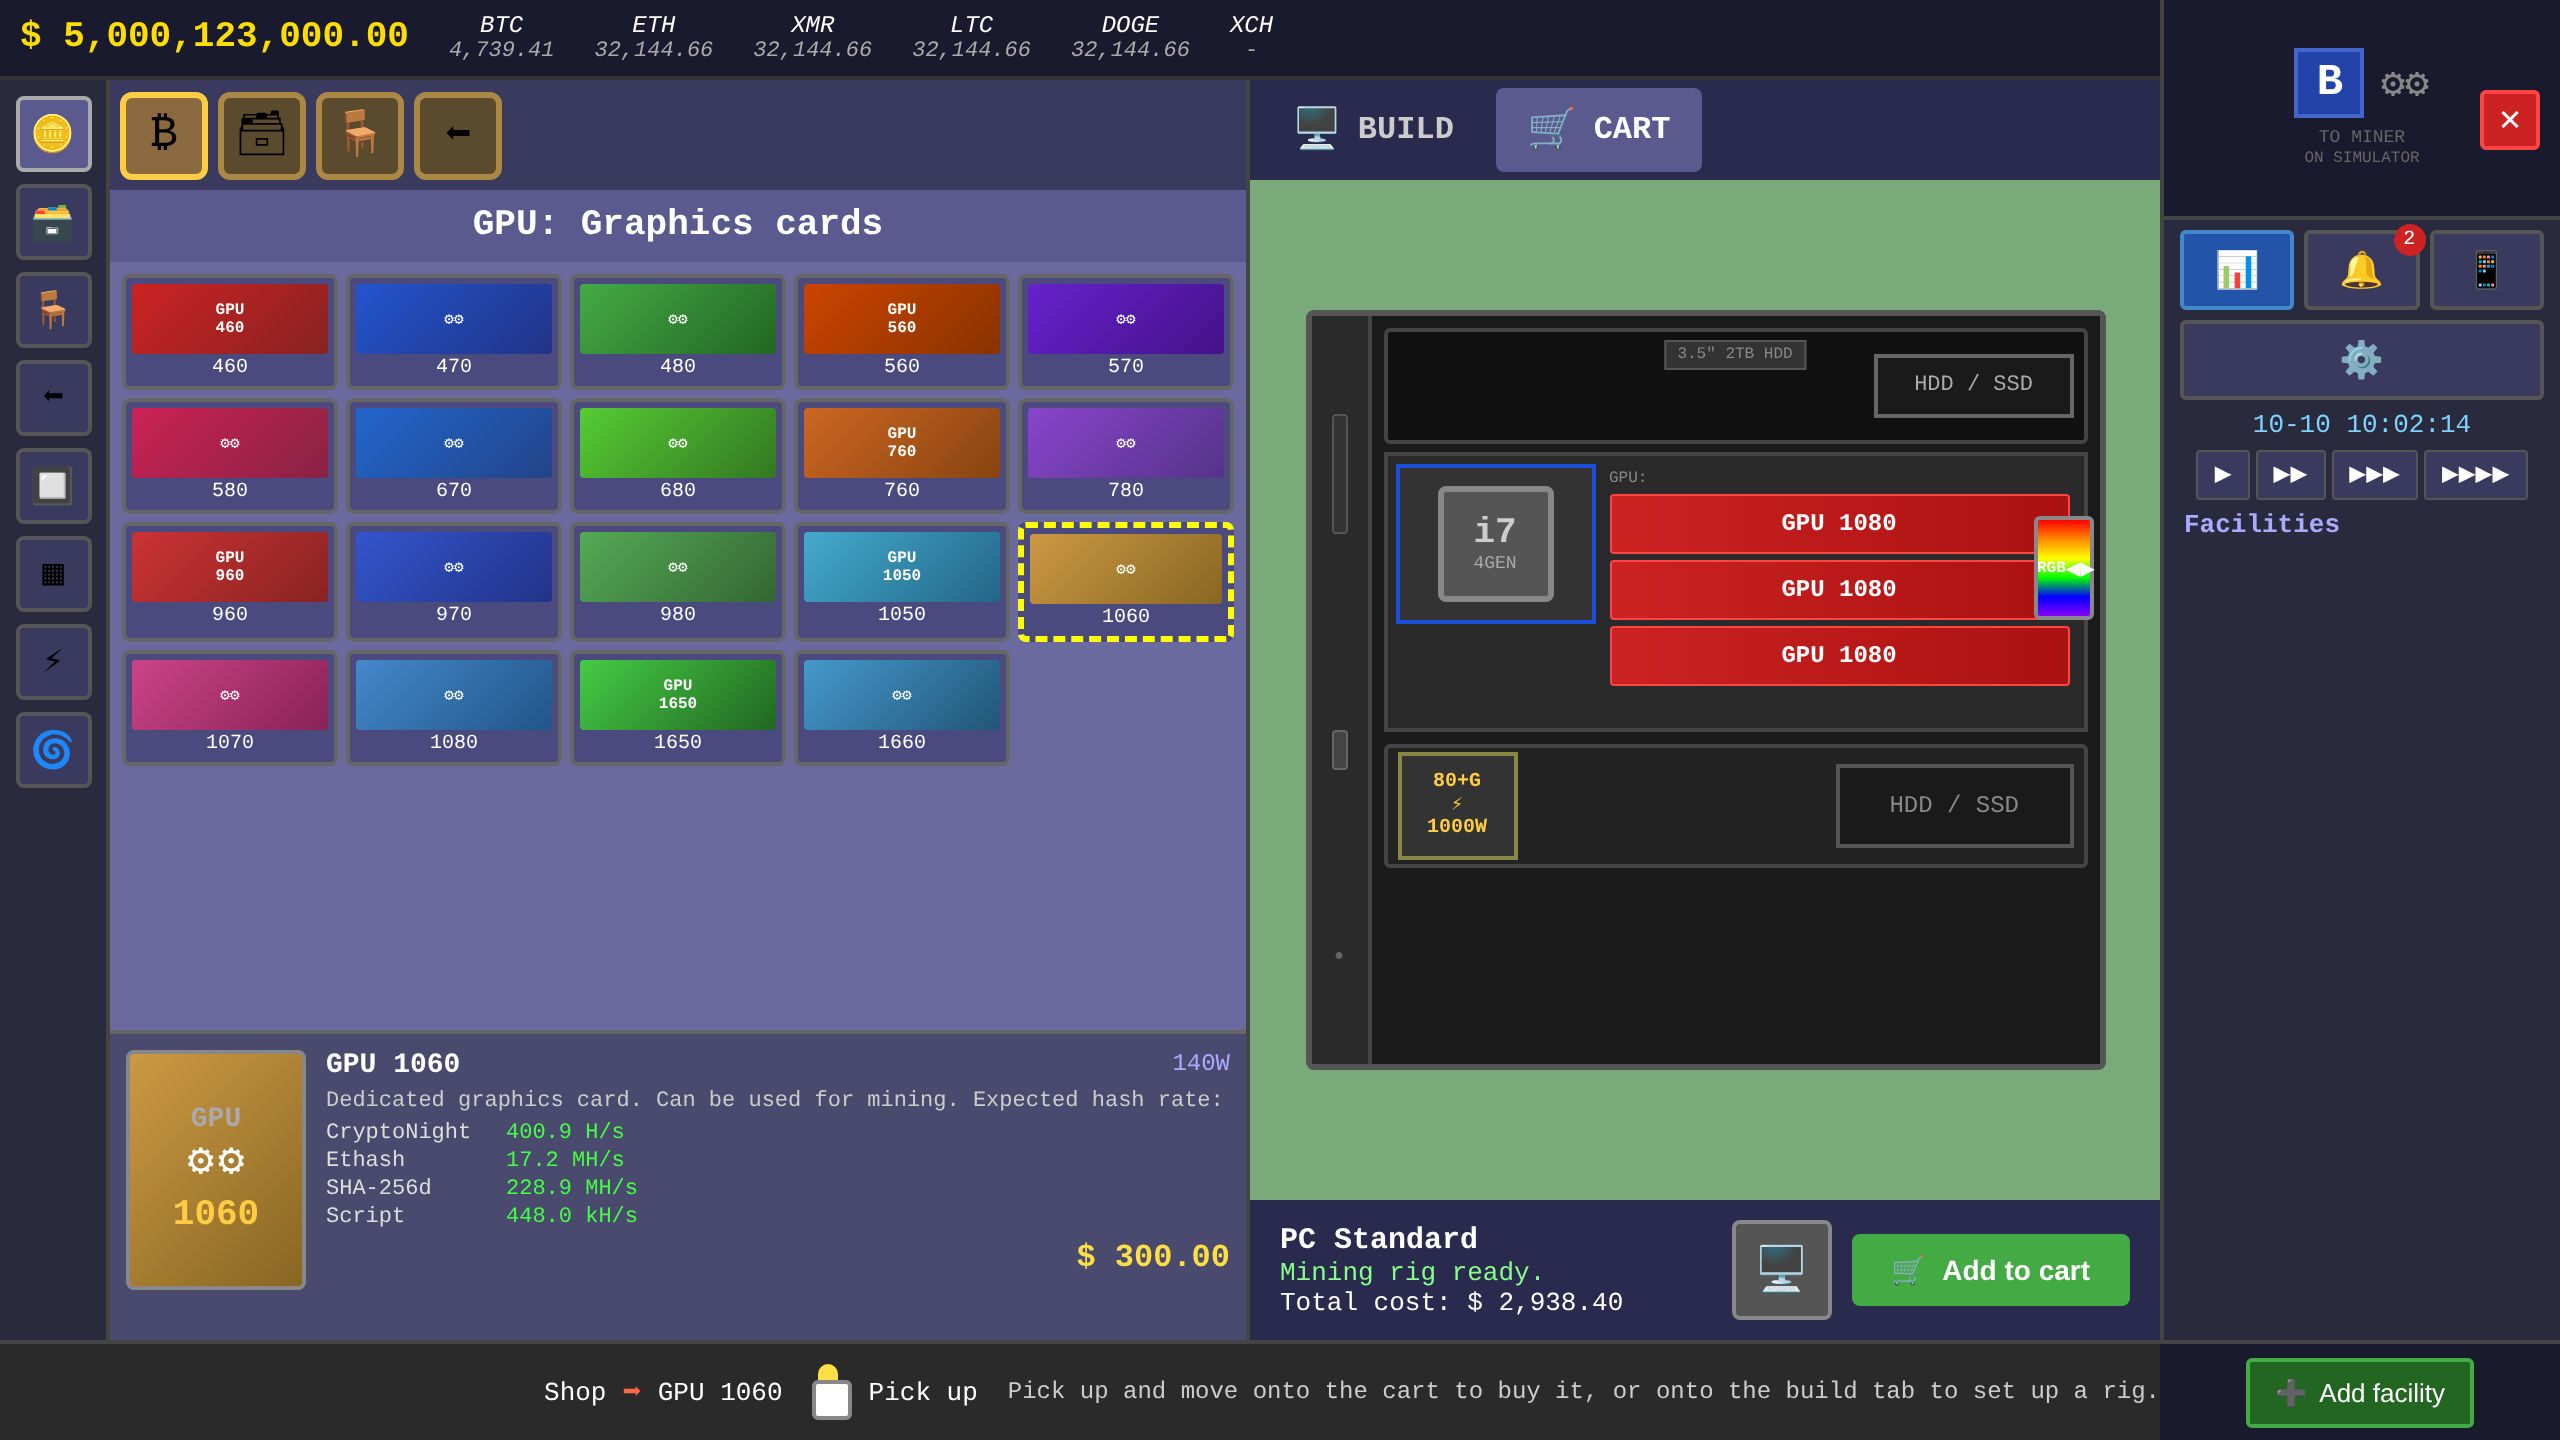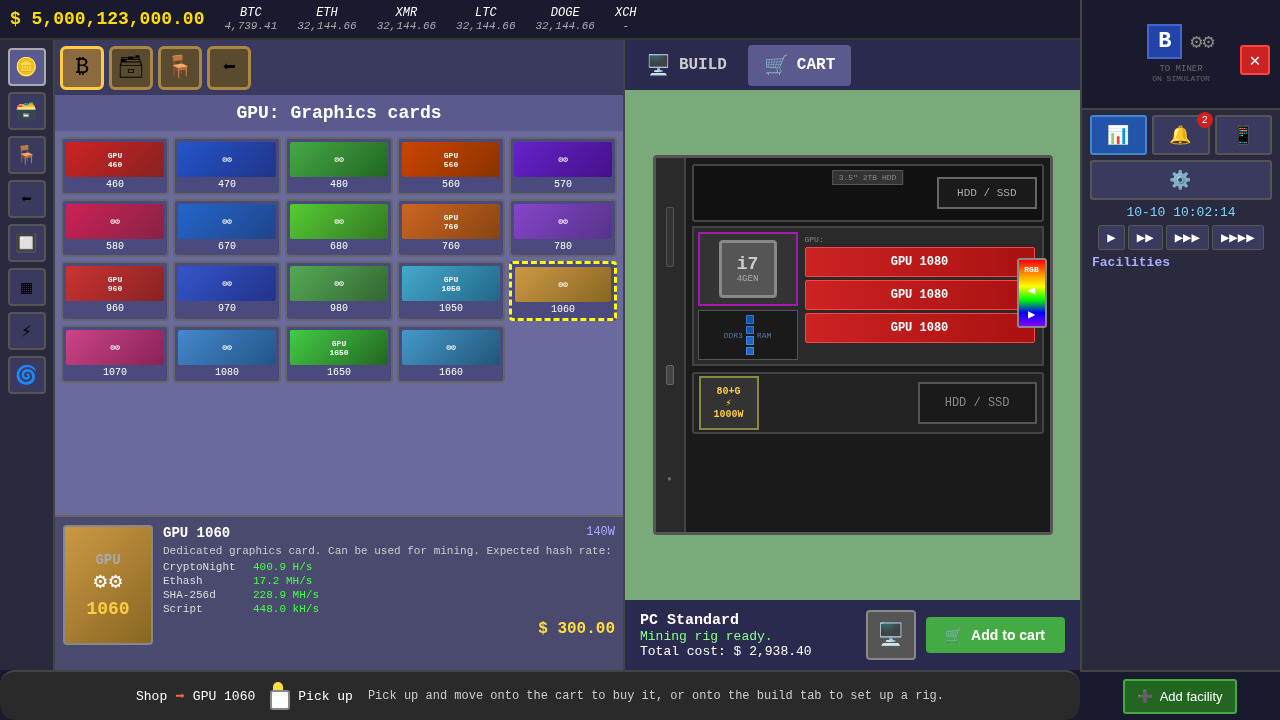"i7" div { border: 2px solid #a21caf -> 2px solid #1d4ed8 }
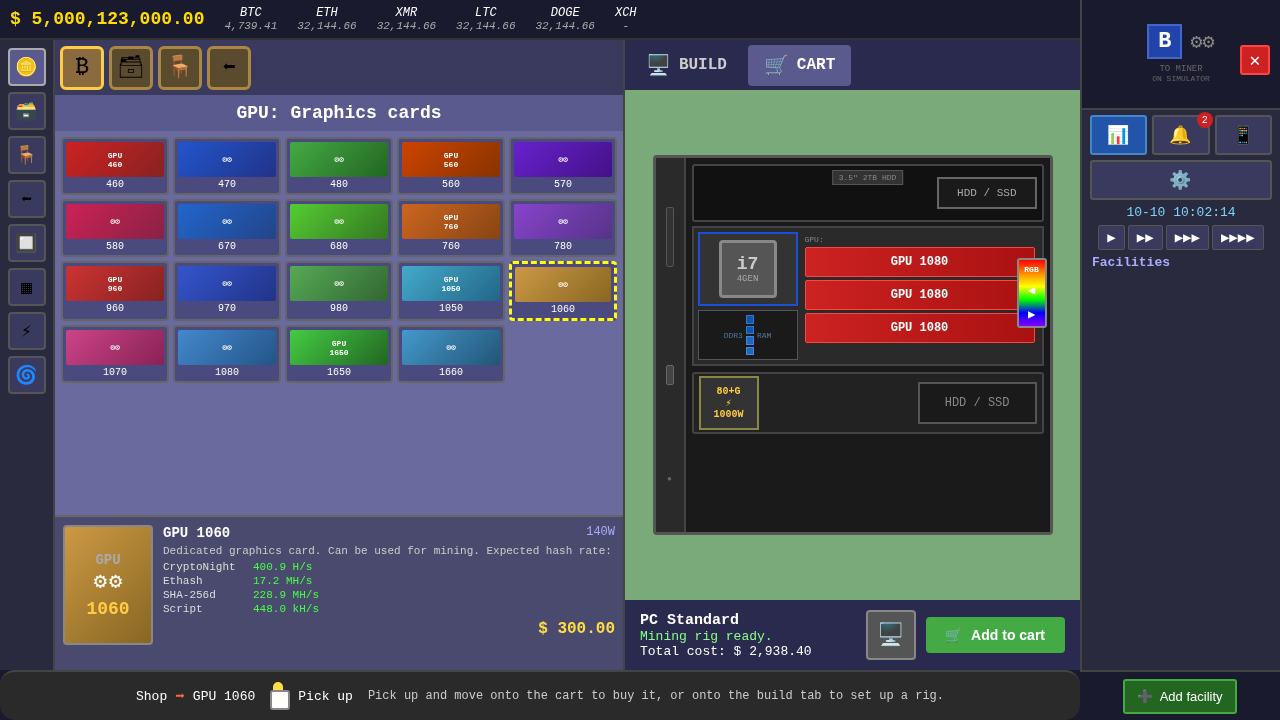"RGB" div { flex-direction: column -> row; height: 70px -> 52px }
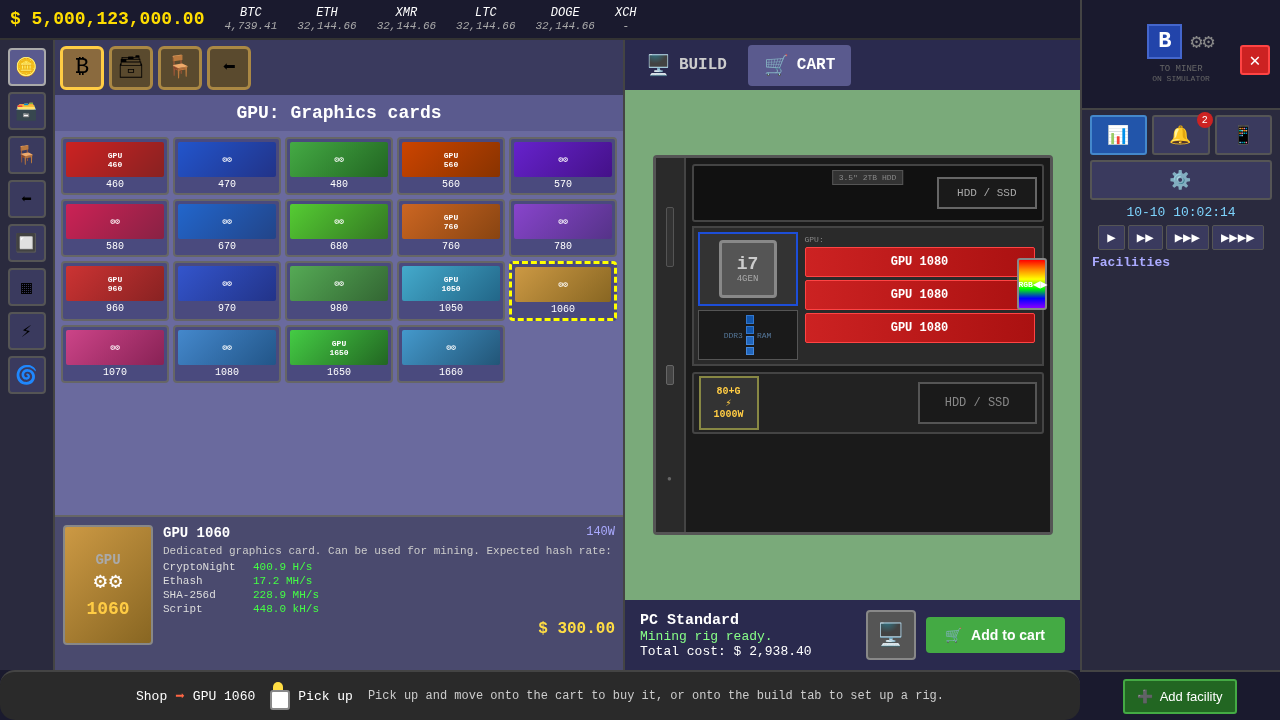"DDR3" div { html: <div> <div>DDR3</div> <div> <div></div> <div></div> <div></div> <div></div> </div> <div>RAM</div> </div> -> none }
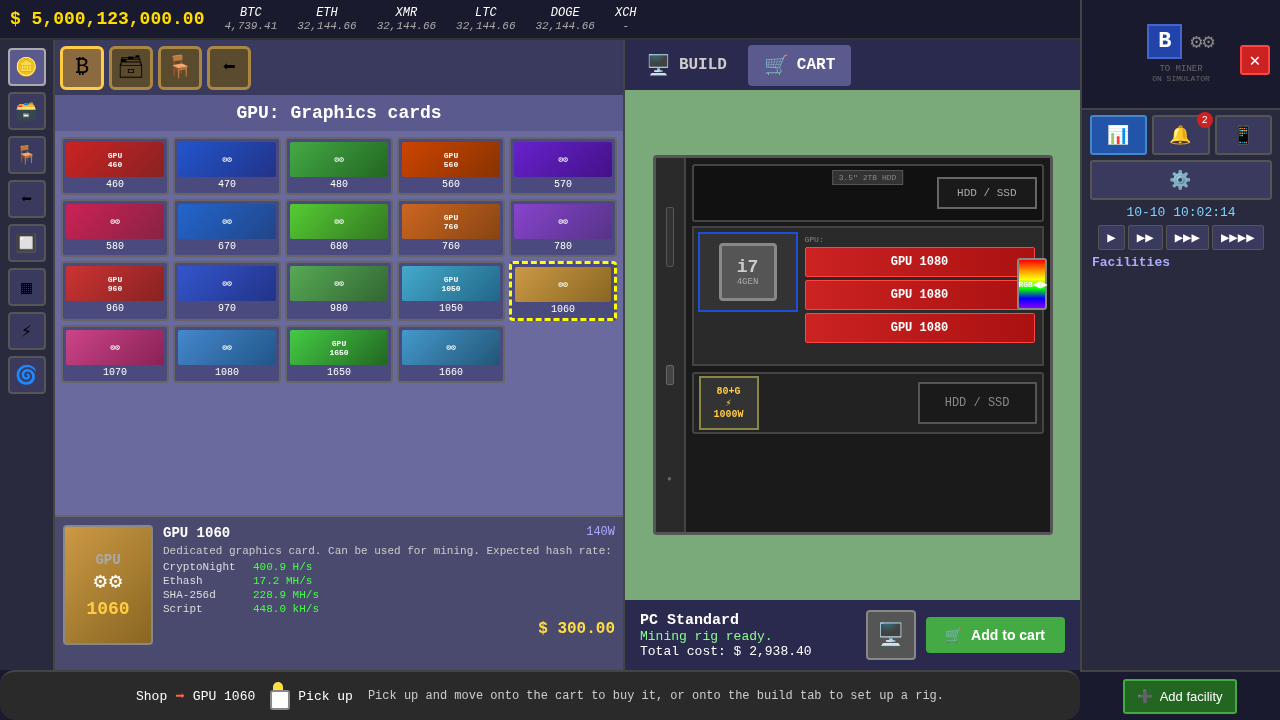"Shop" .bottom-bar { border-radius: 15px -> none; justify-content: center -> flex-end }
